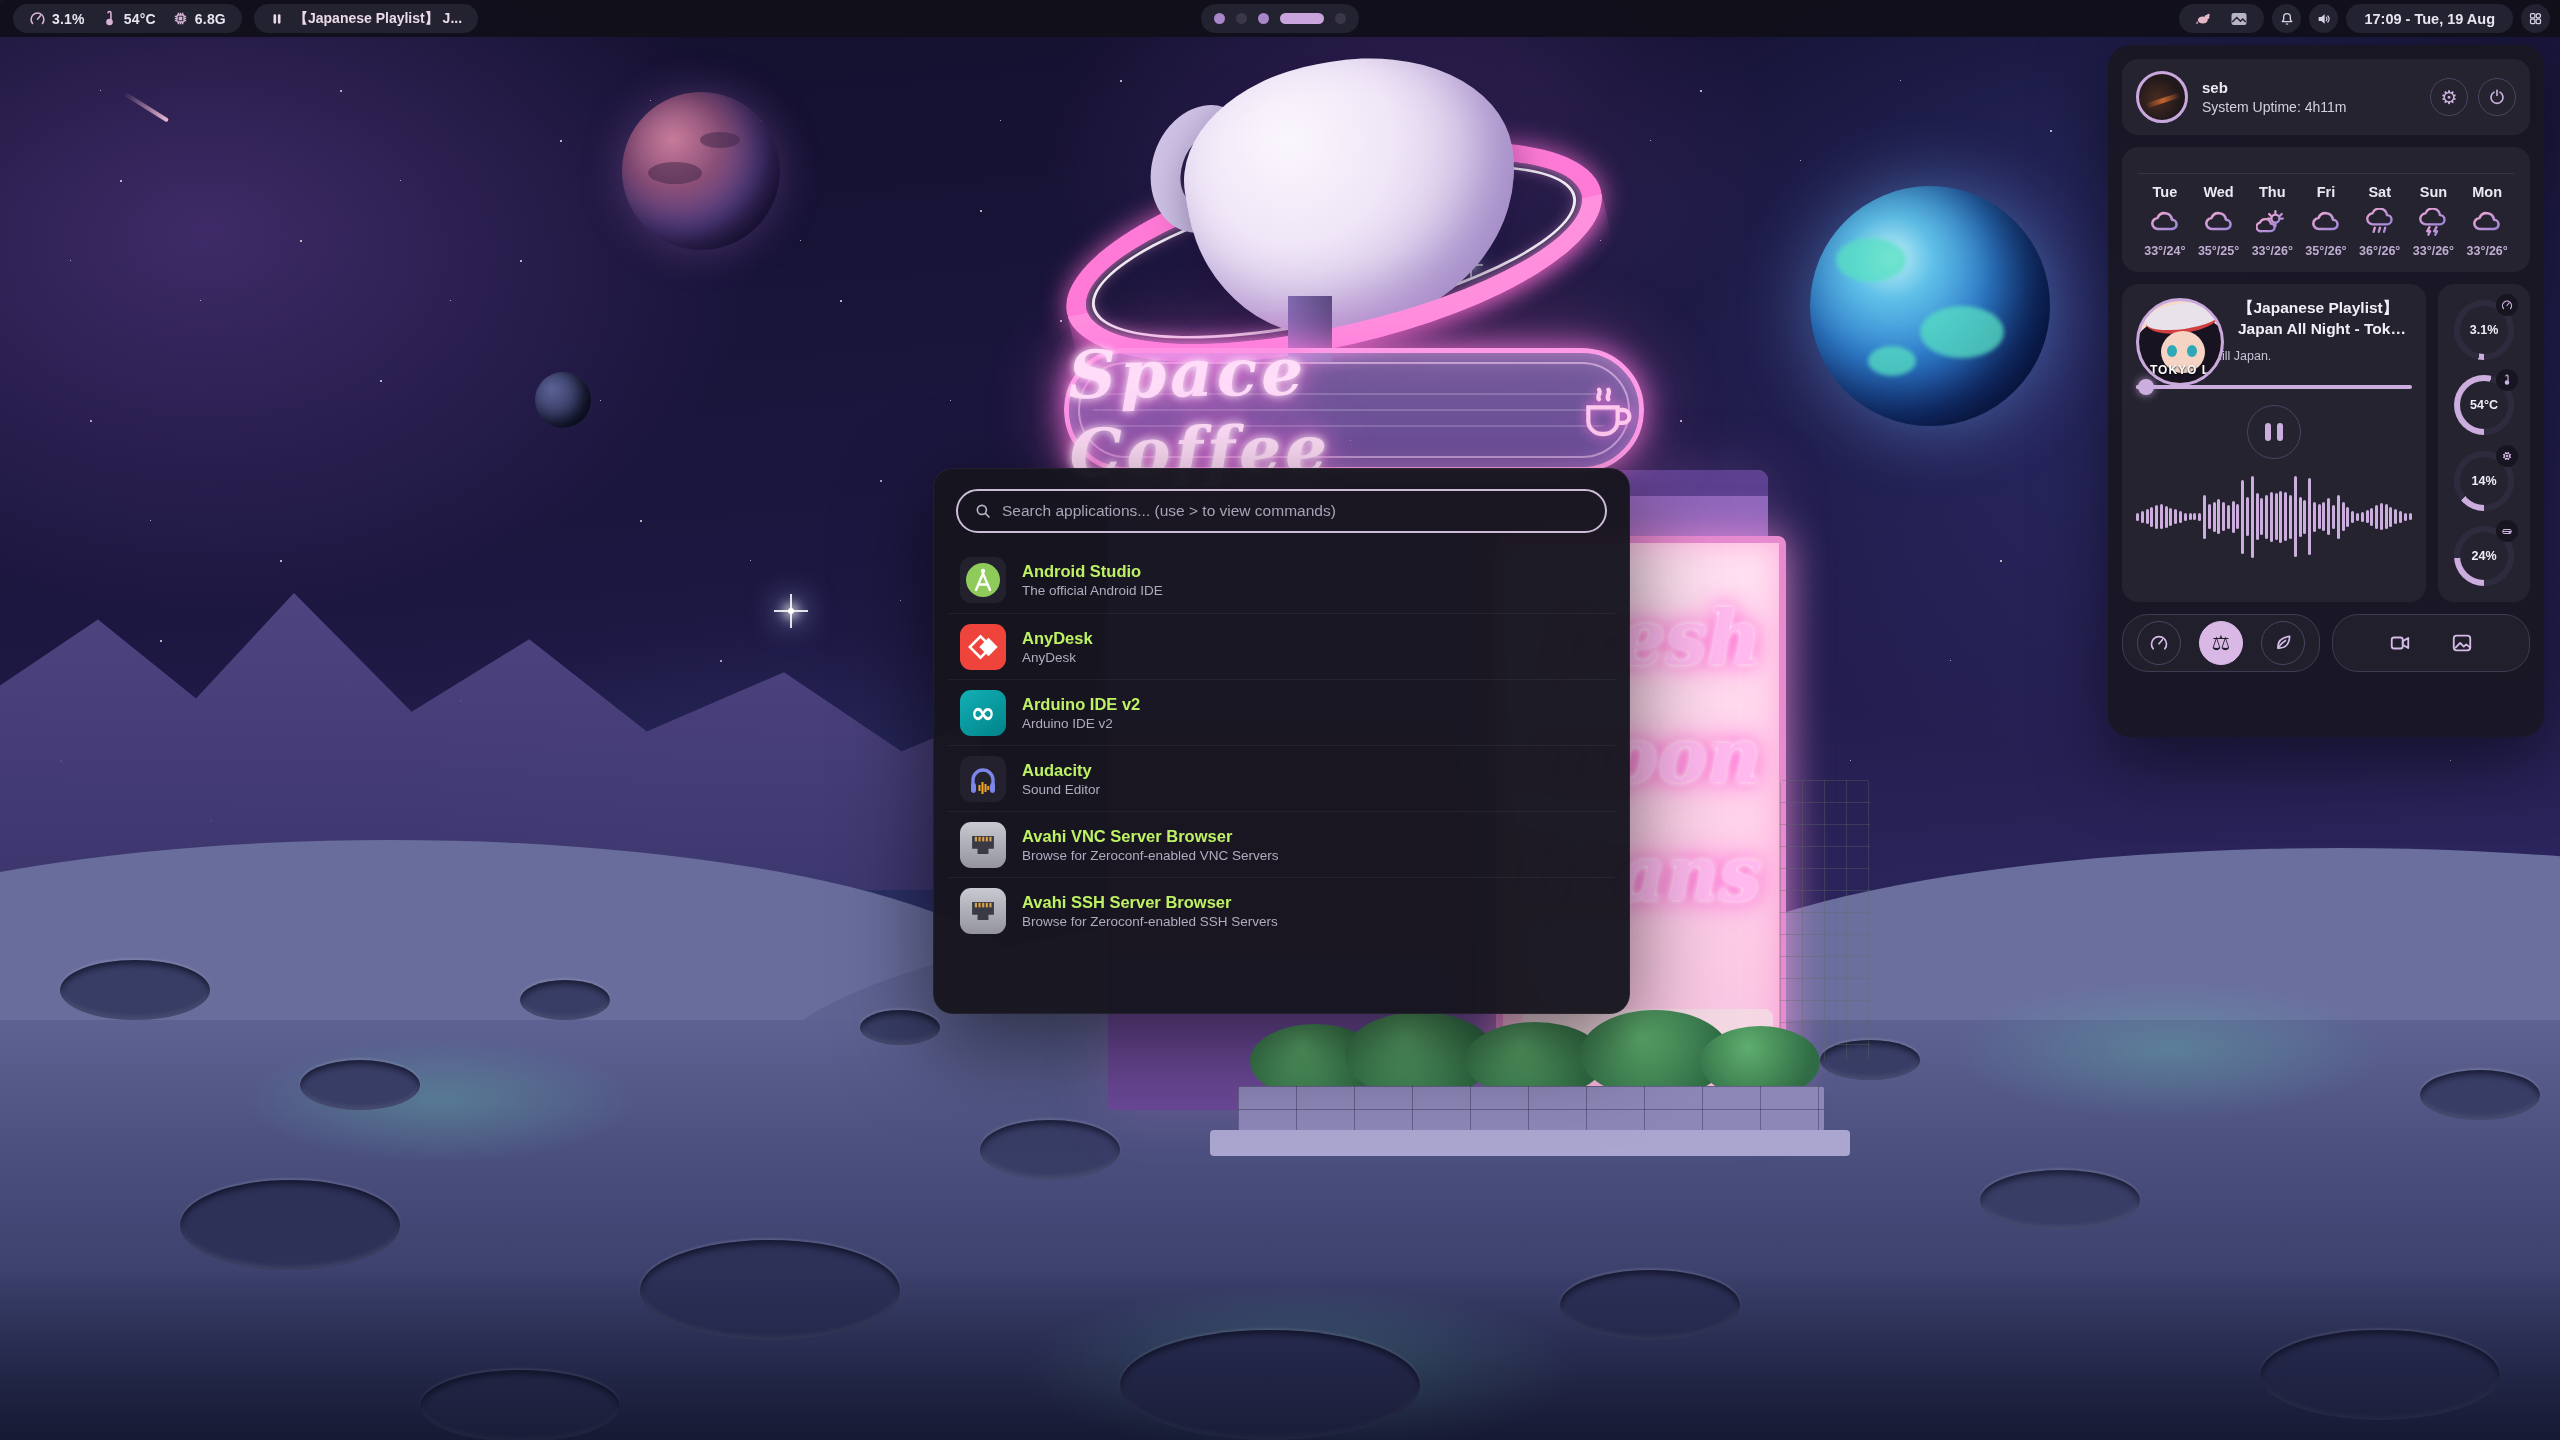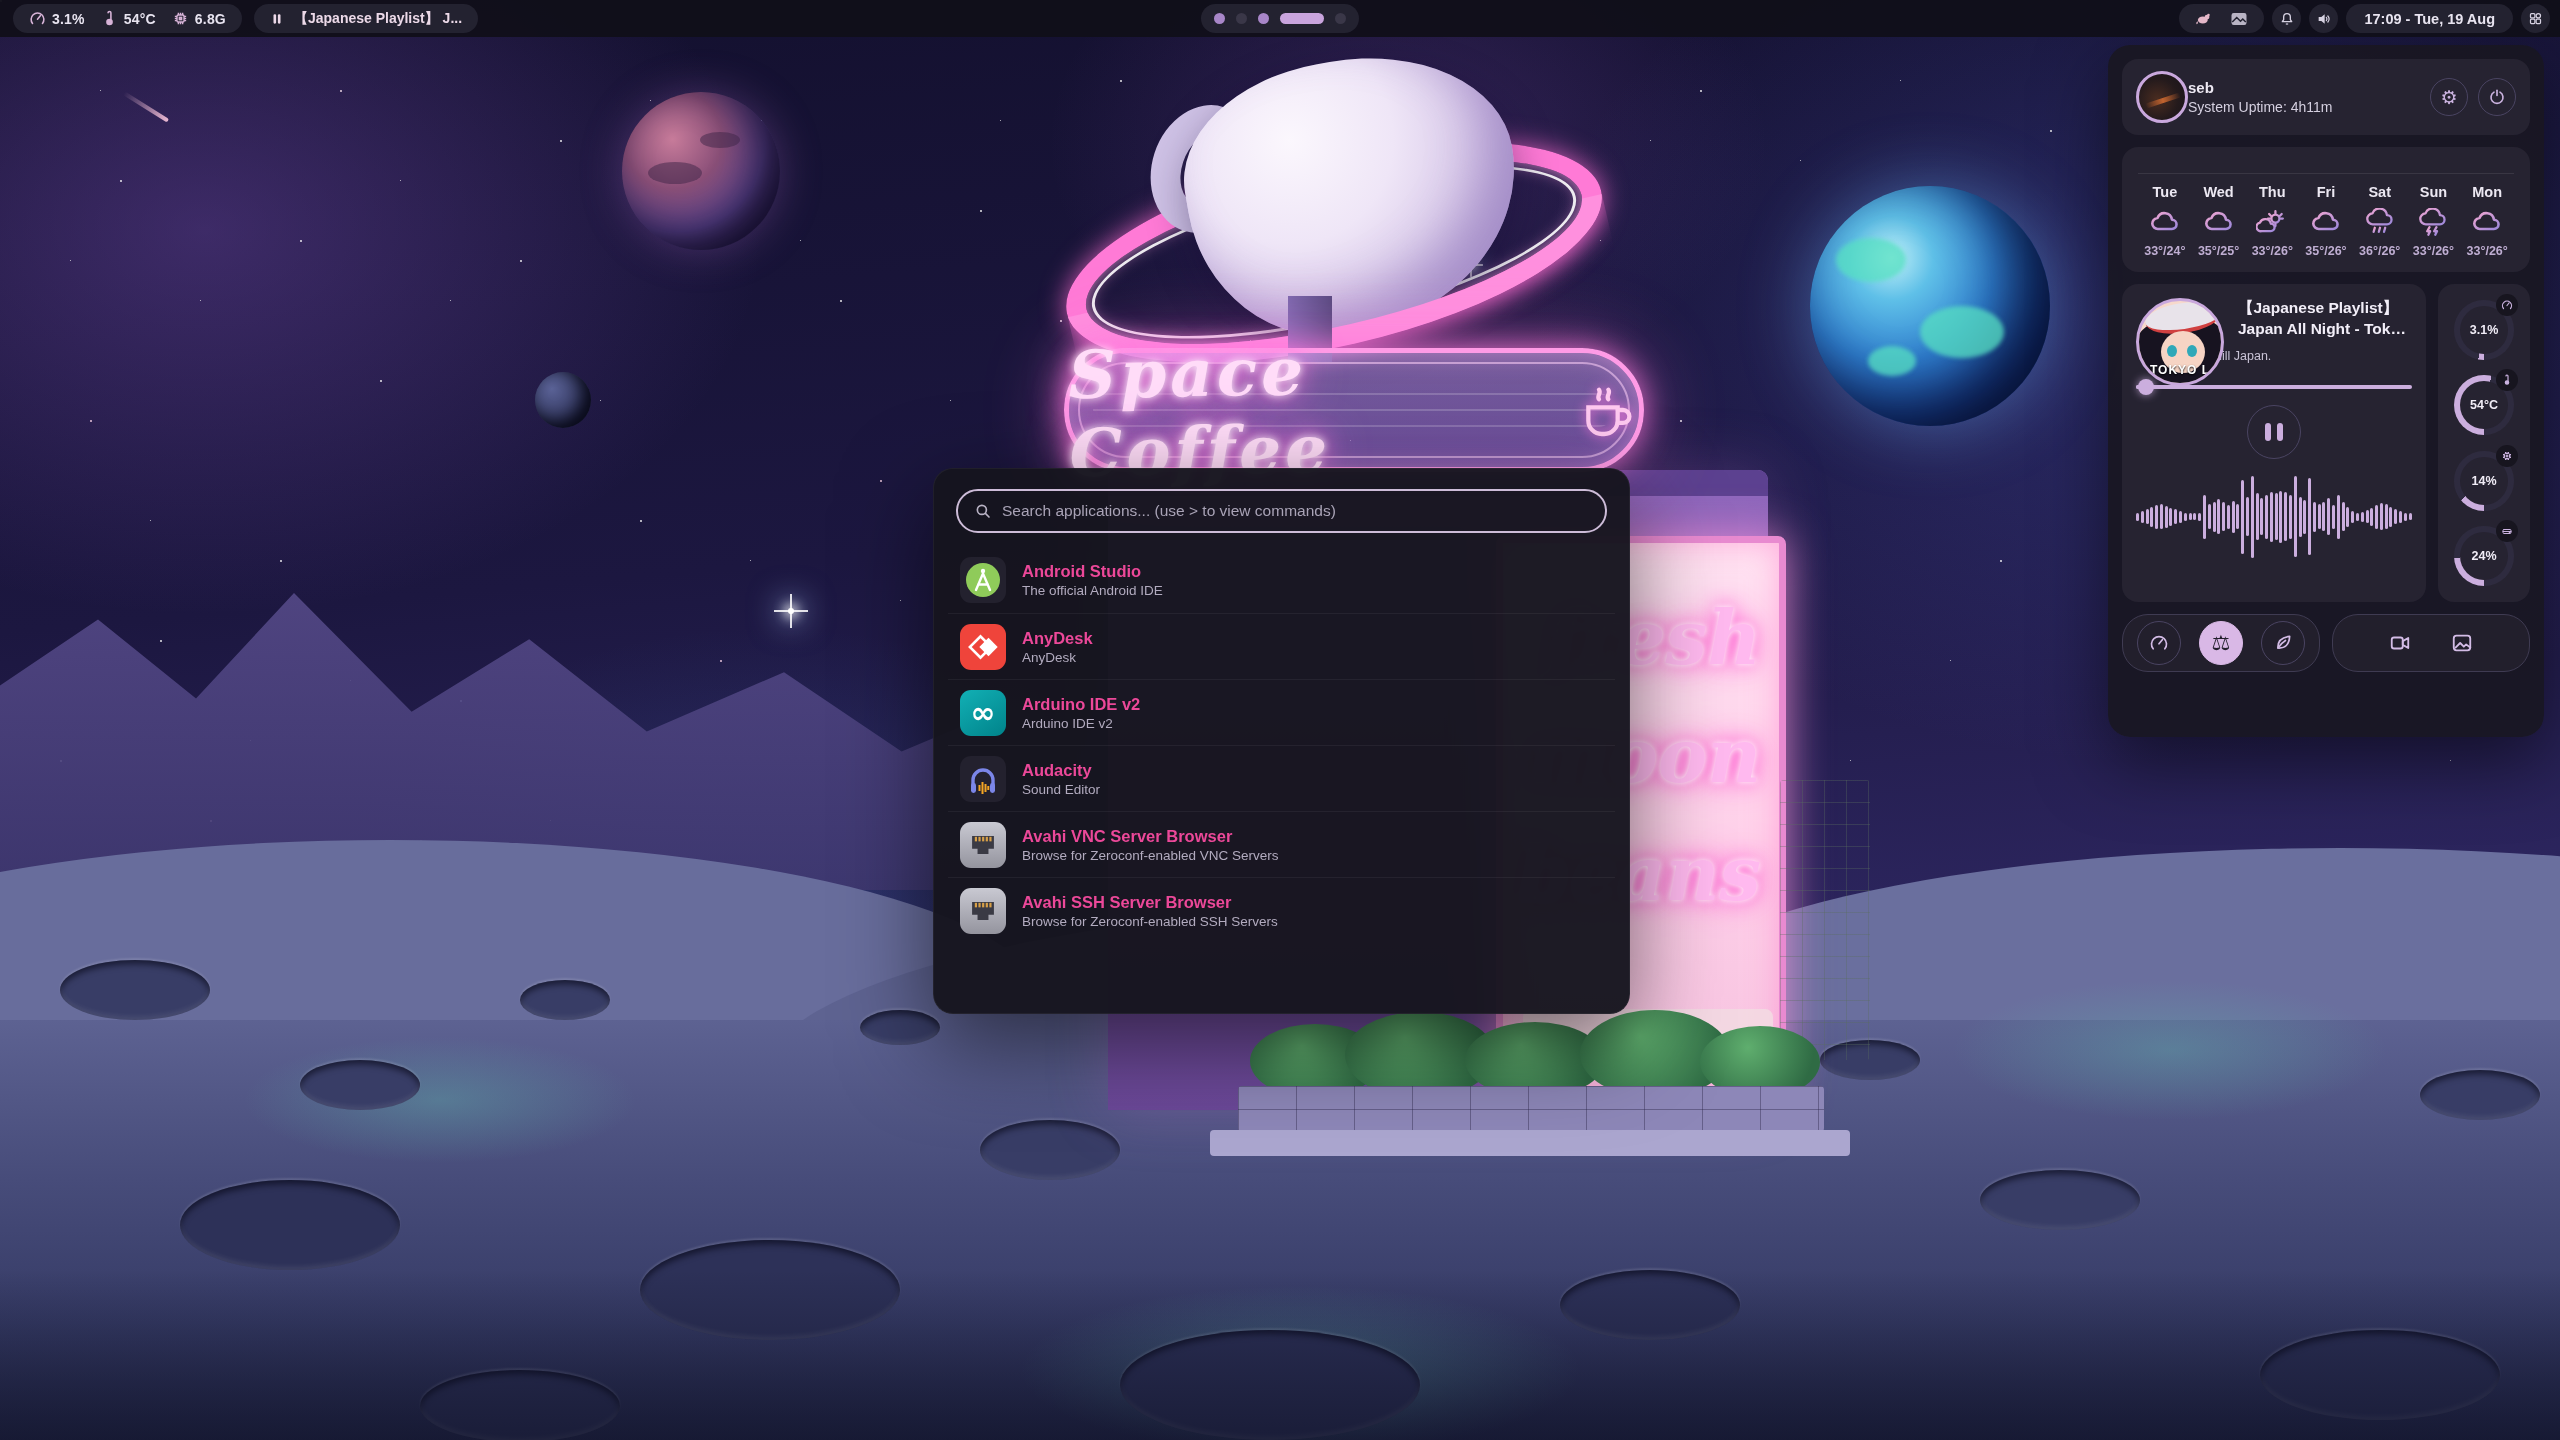"seb" .usercard { gap: none -> 14px }
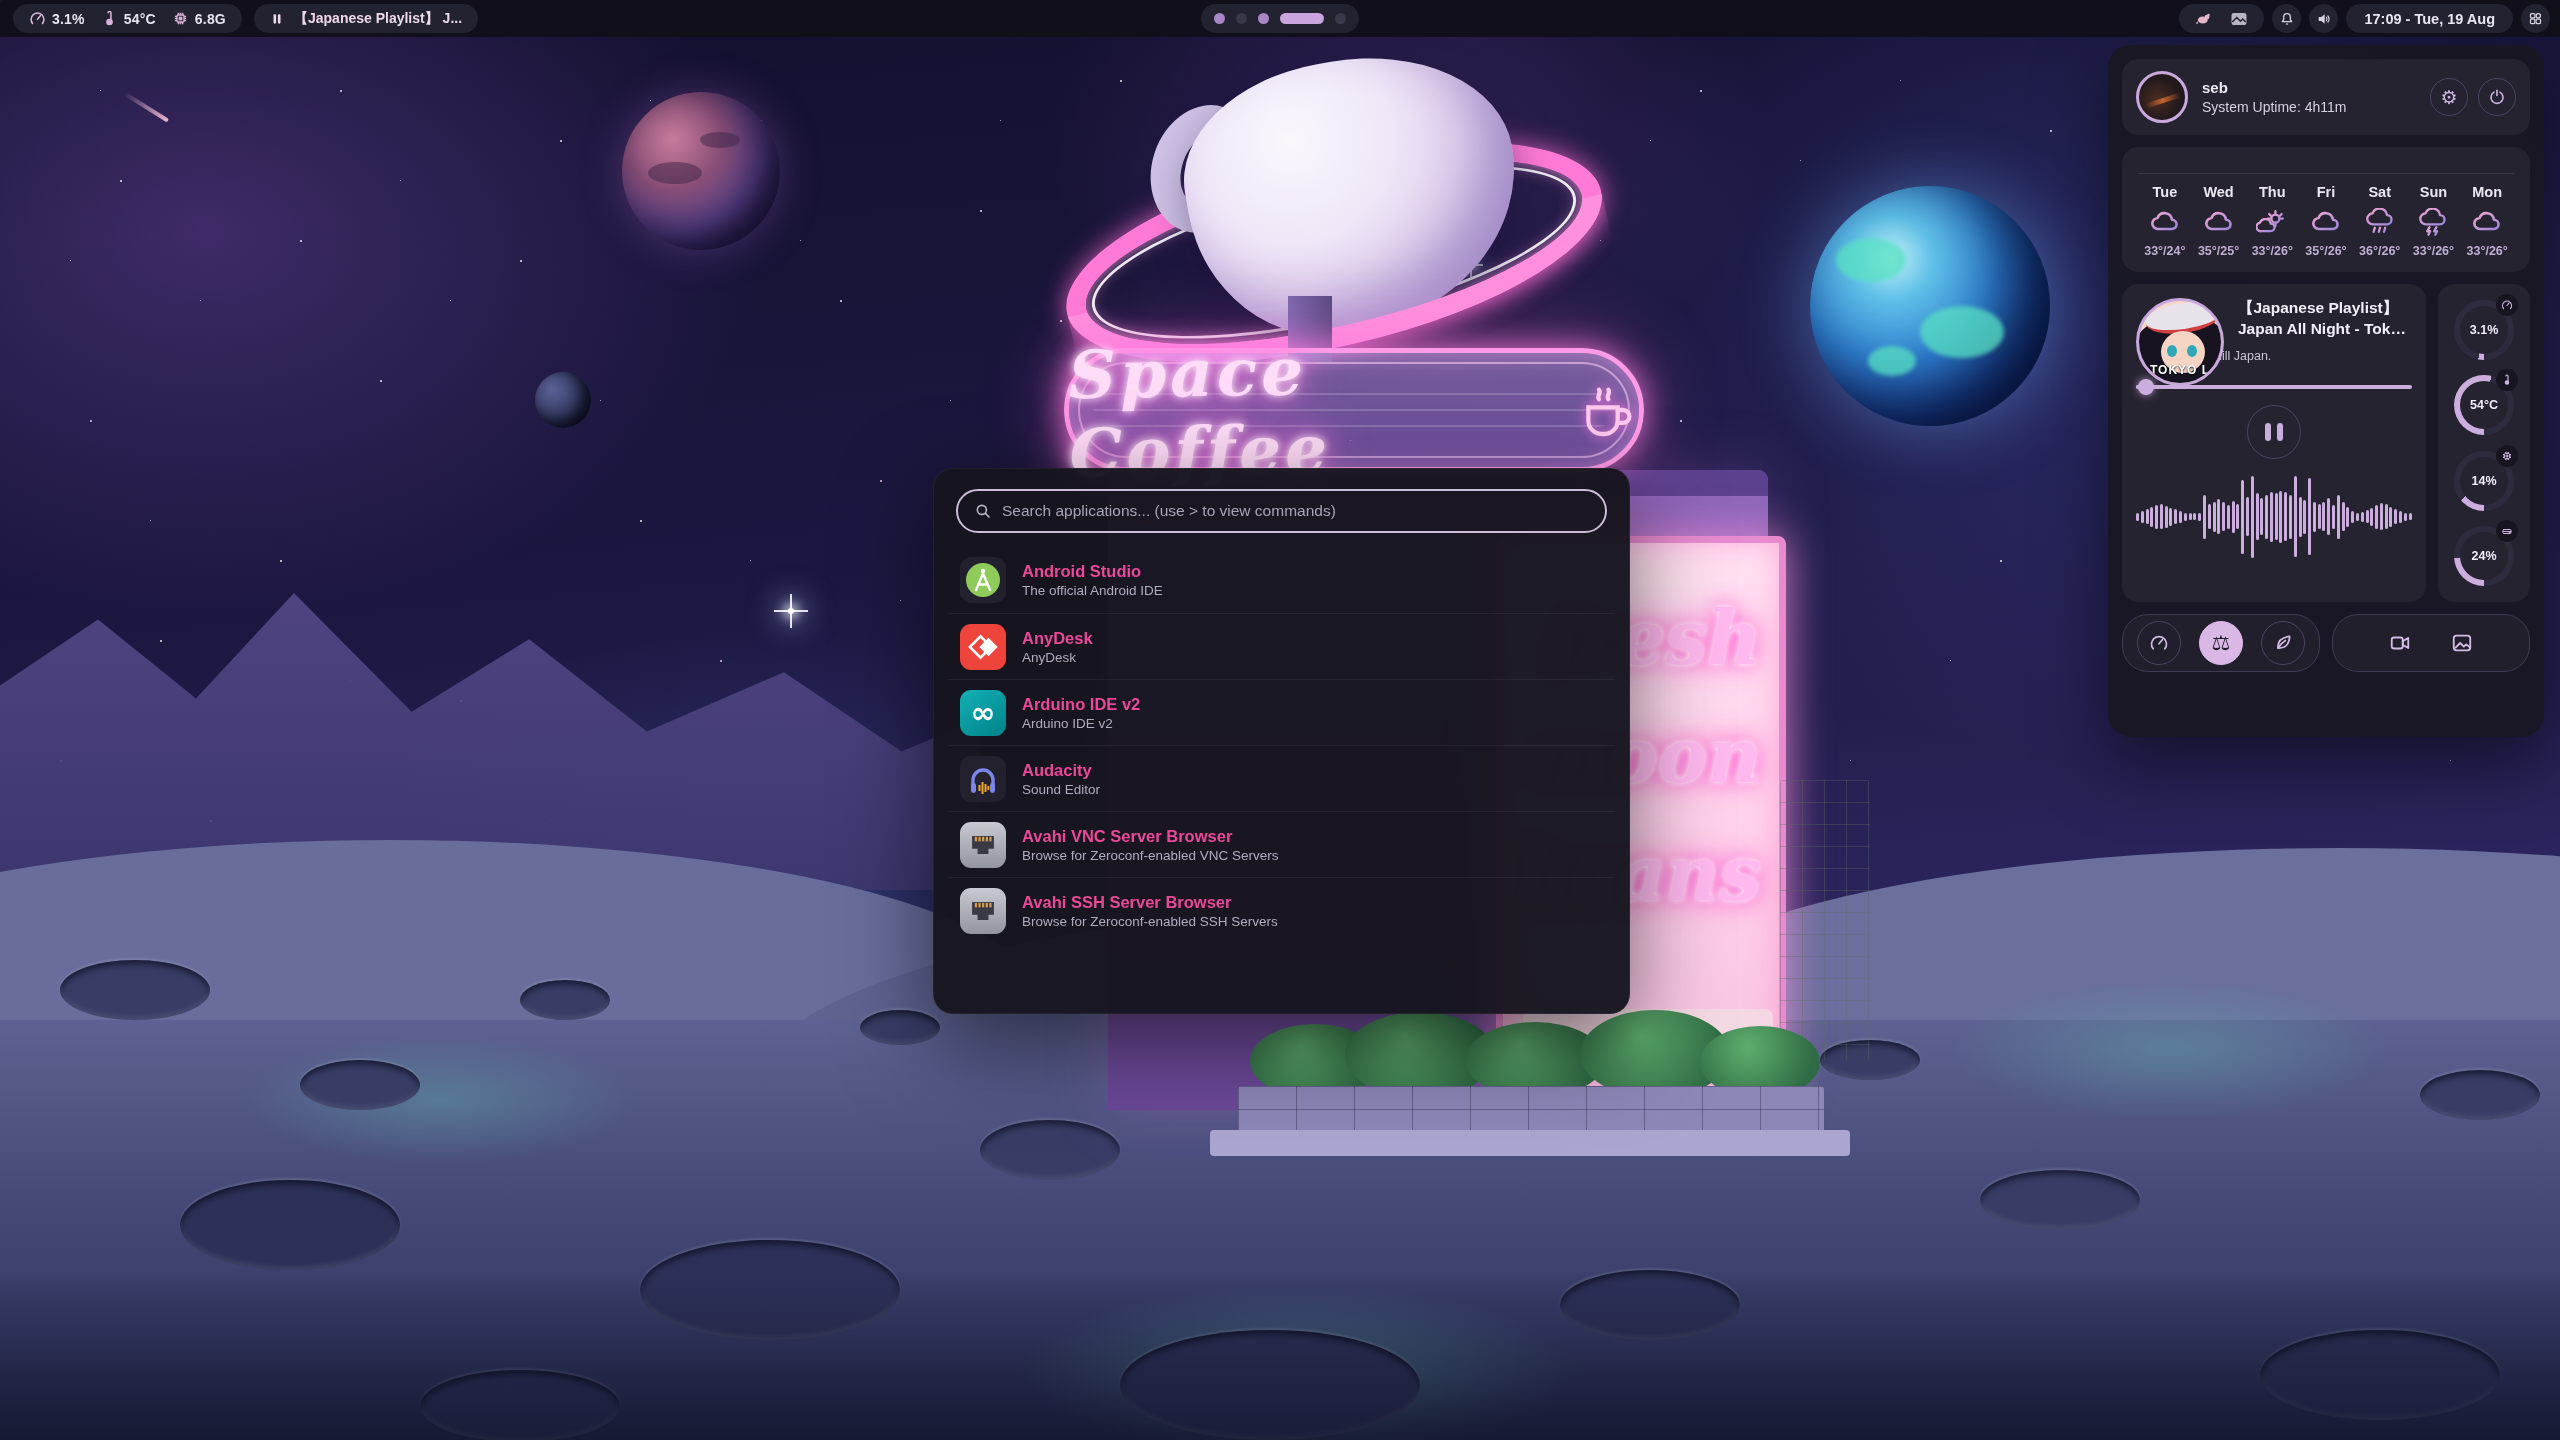"Android Studio" .app-name { color: #ec4899 -> #bef264 }
